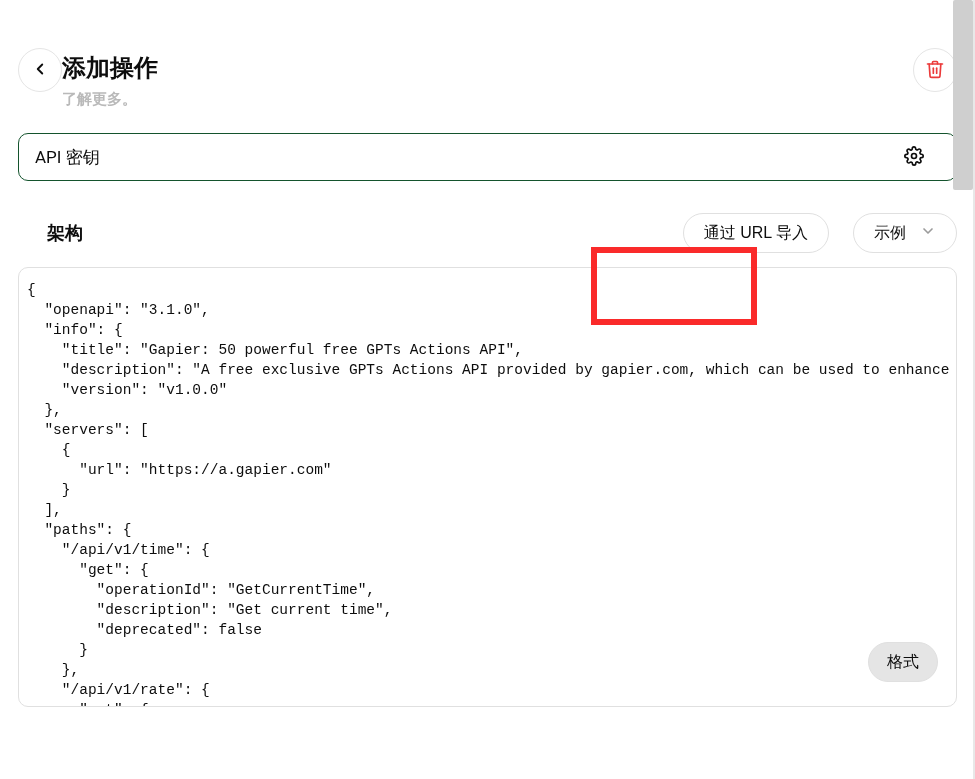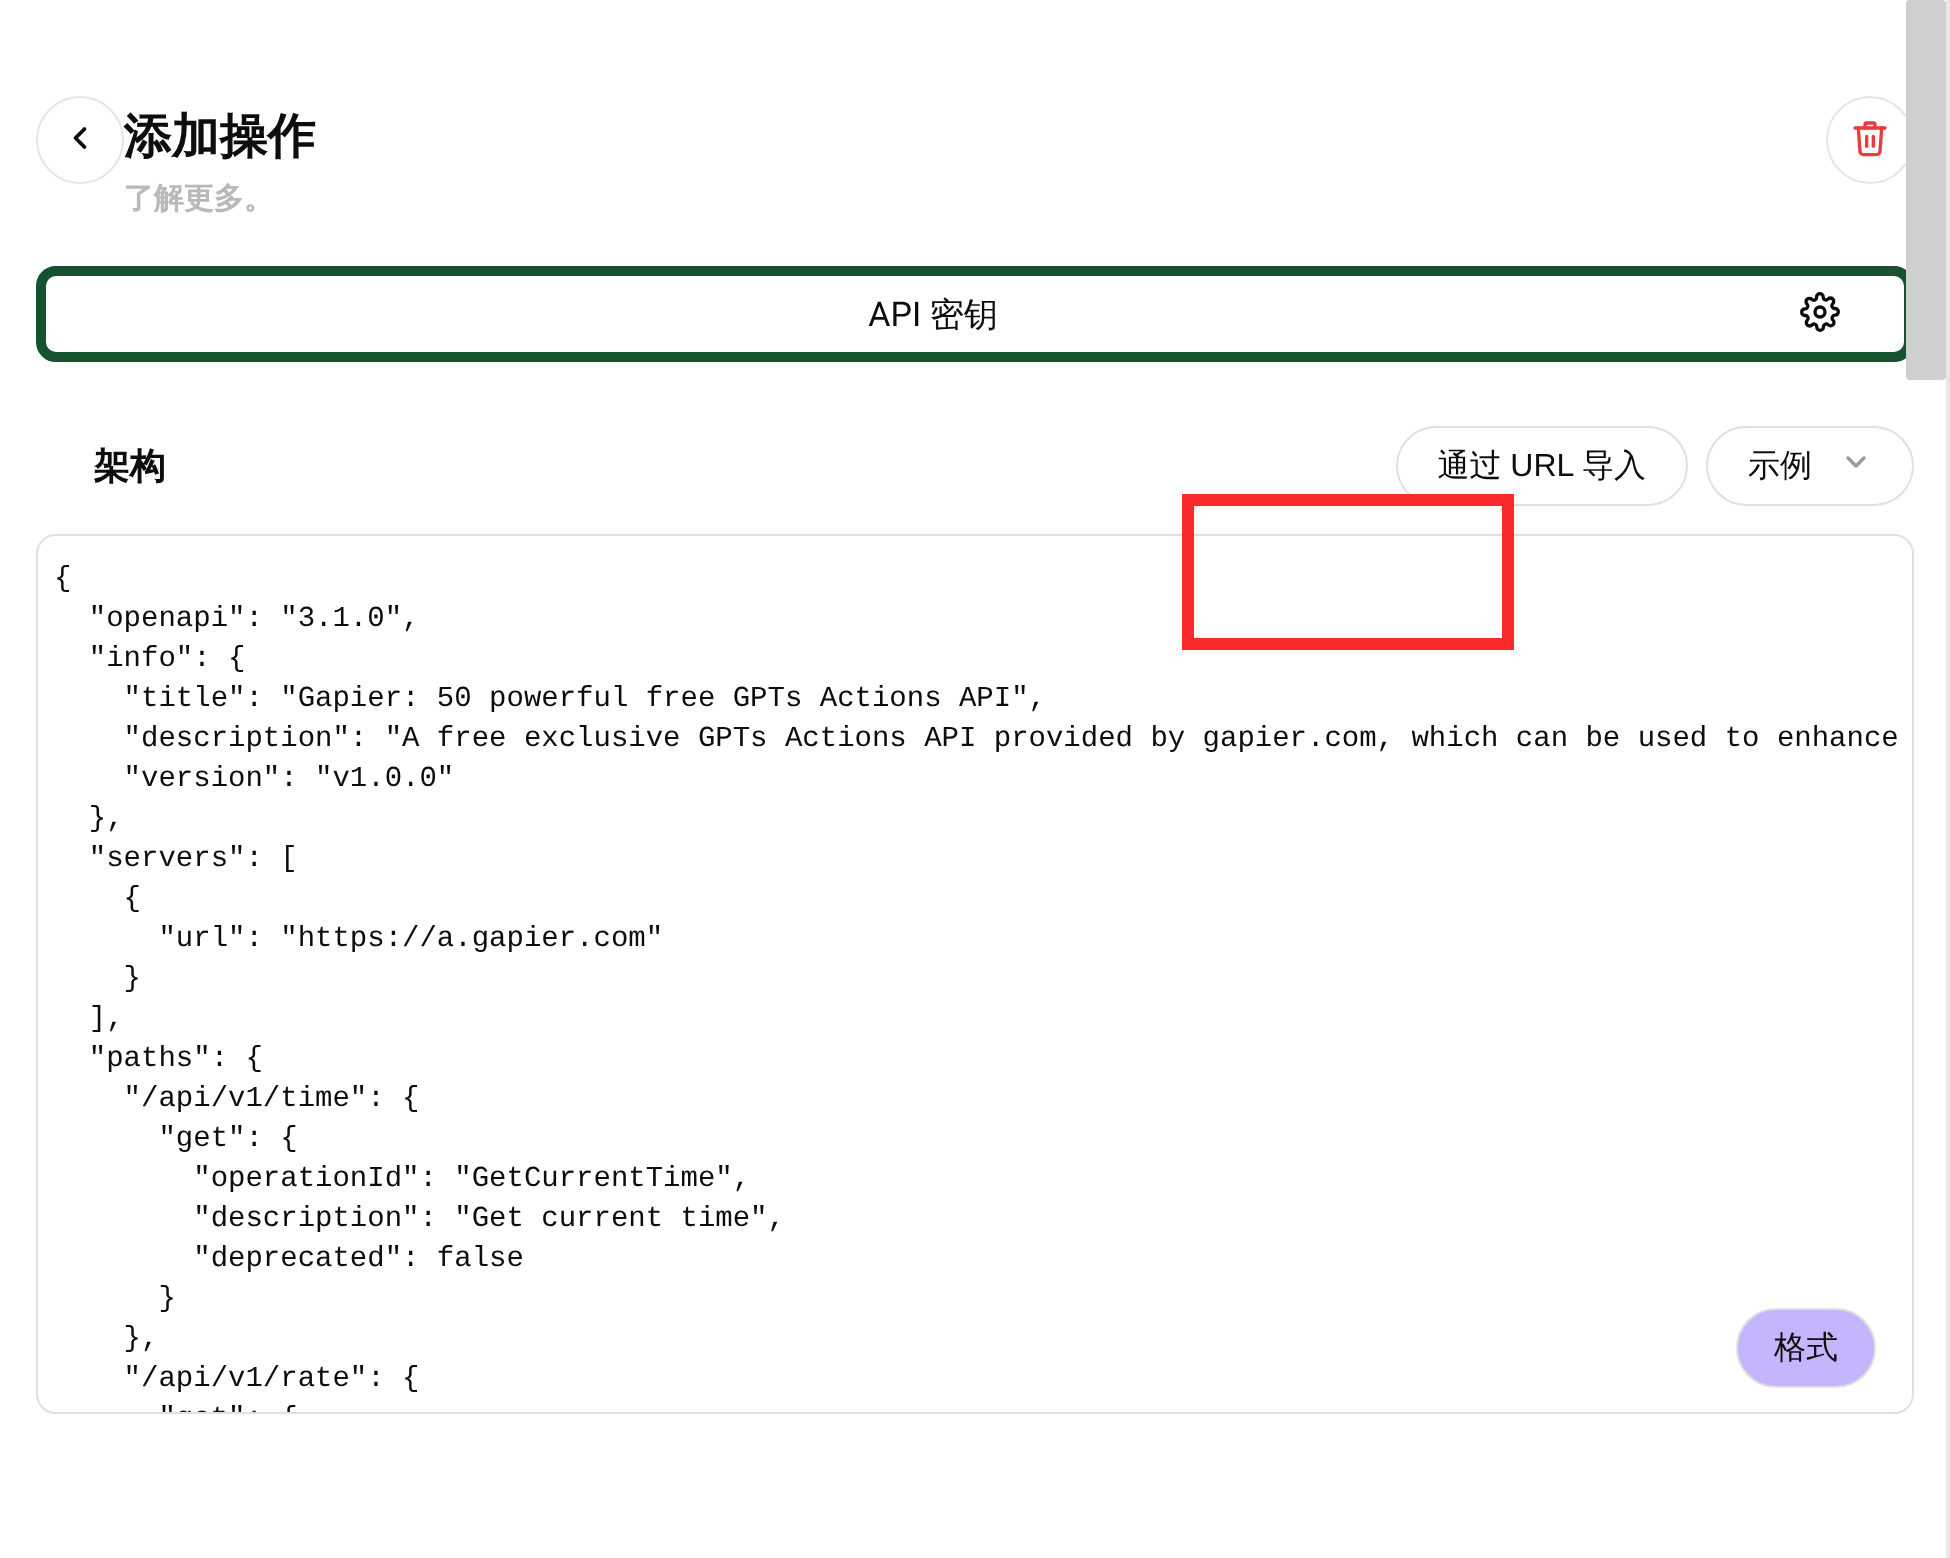"API 密钥" .auth-row { border: 5px solid #14532d -> 1px solid #14532d; text-align: center -> none }
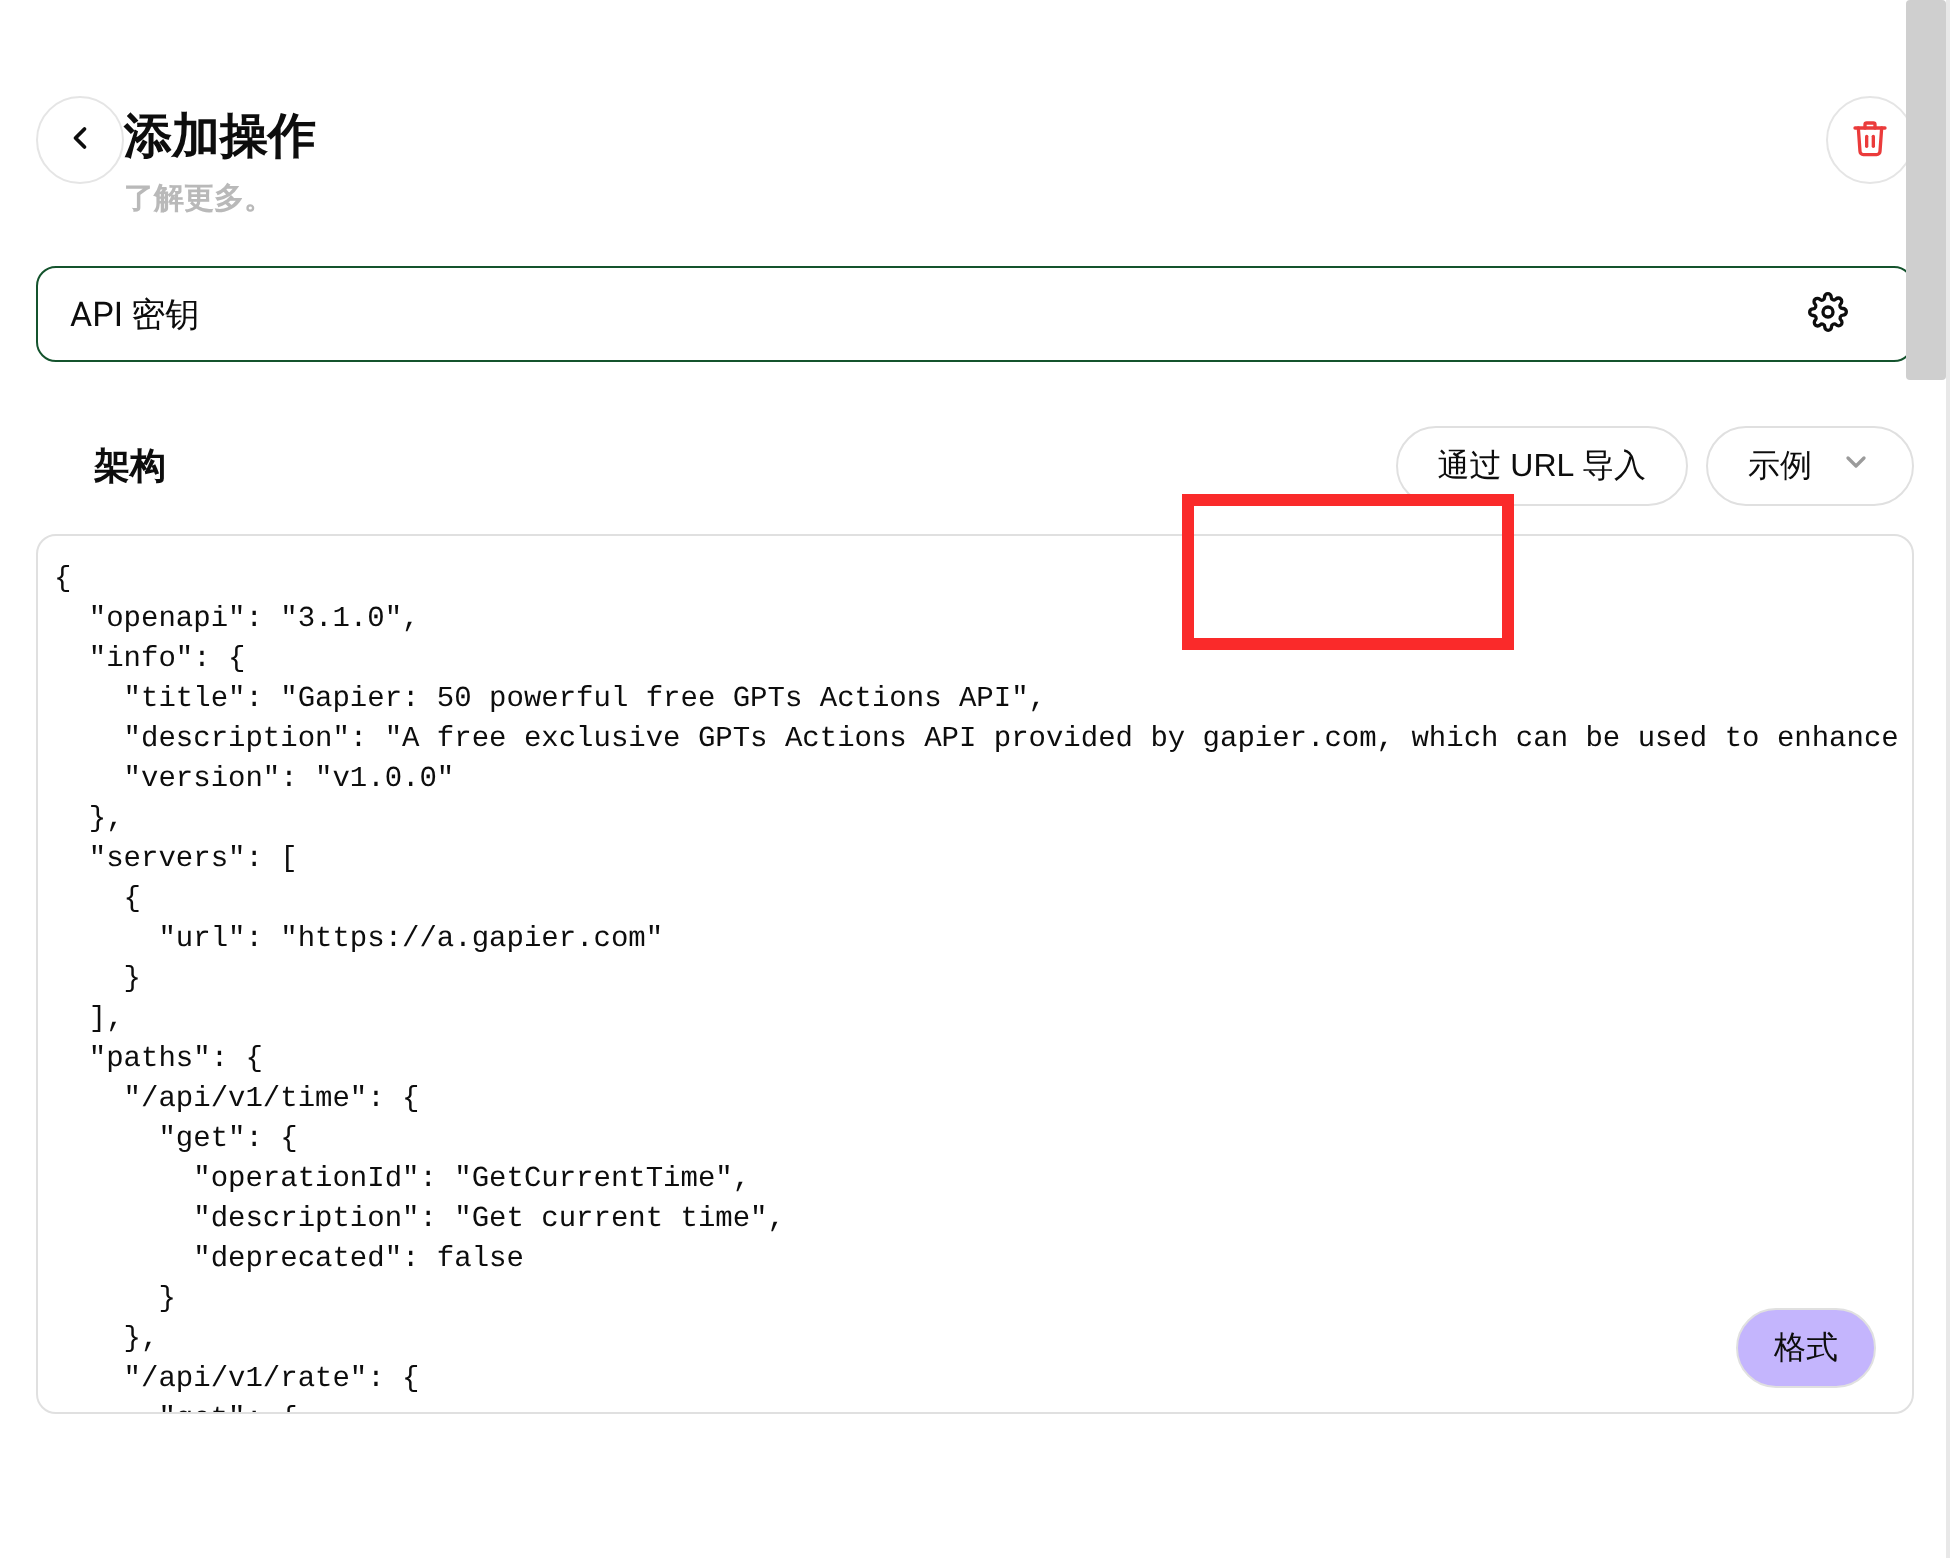"通过 URL 导入" .schema-actions { gap: 9px -> 24px }
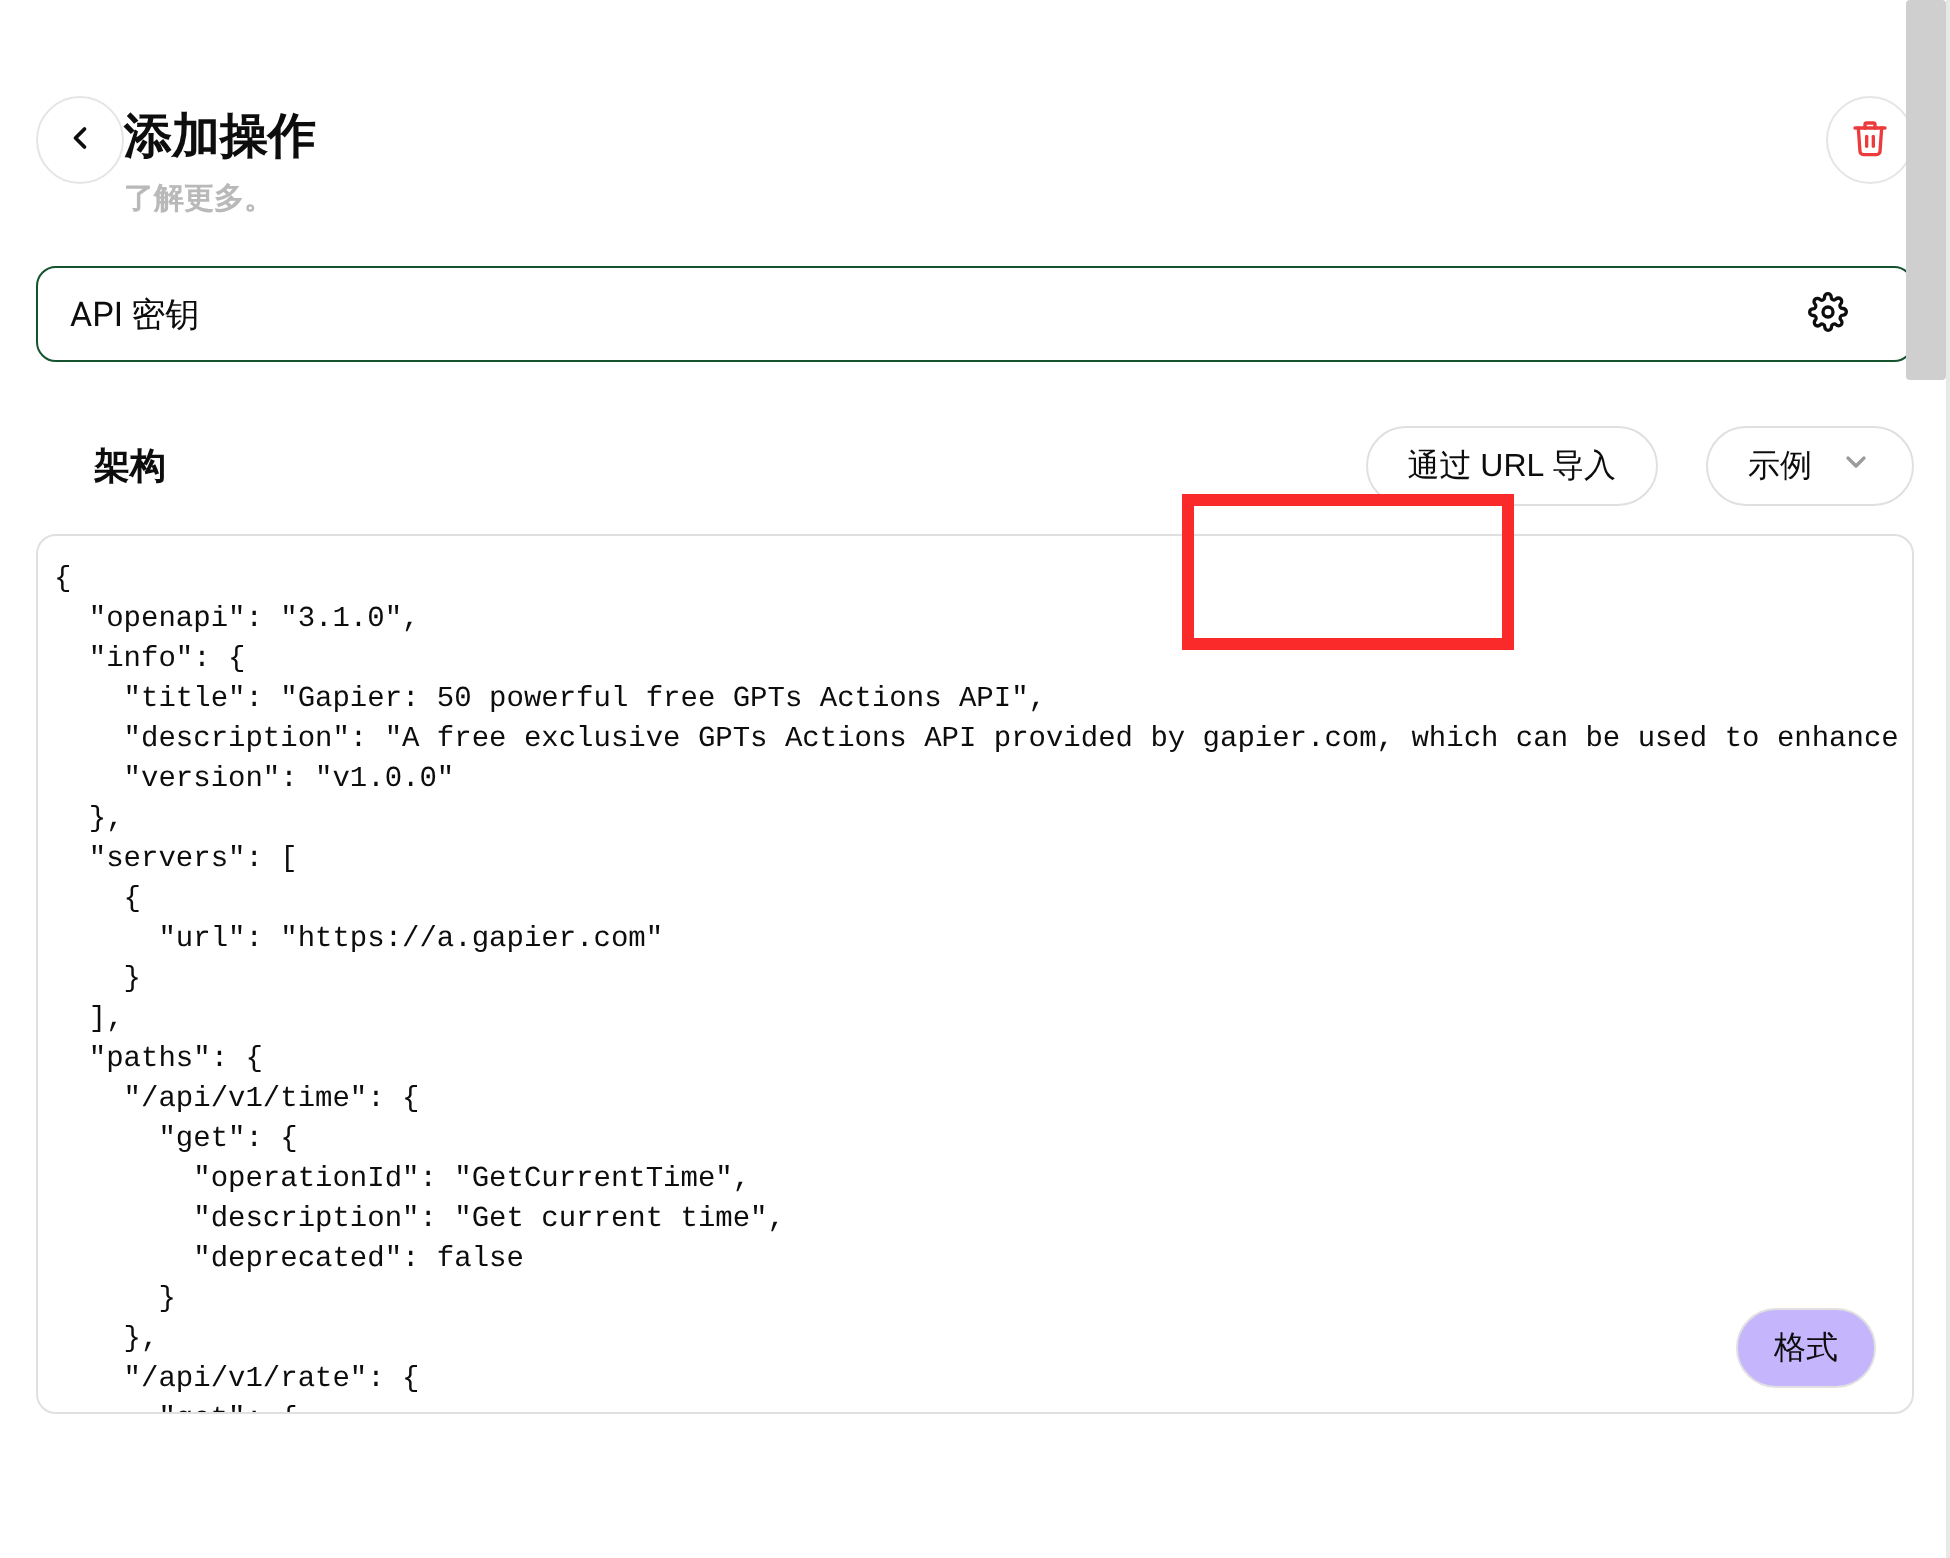"格式" .format-btn { background: #c4b5fd -> #e5e5e5; bottom: 12px -> 24px }
